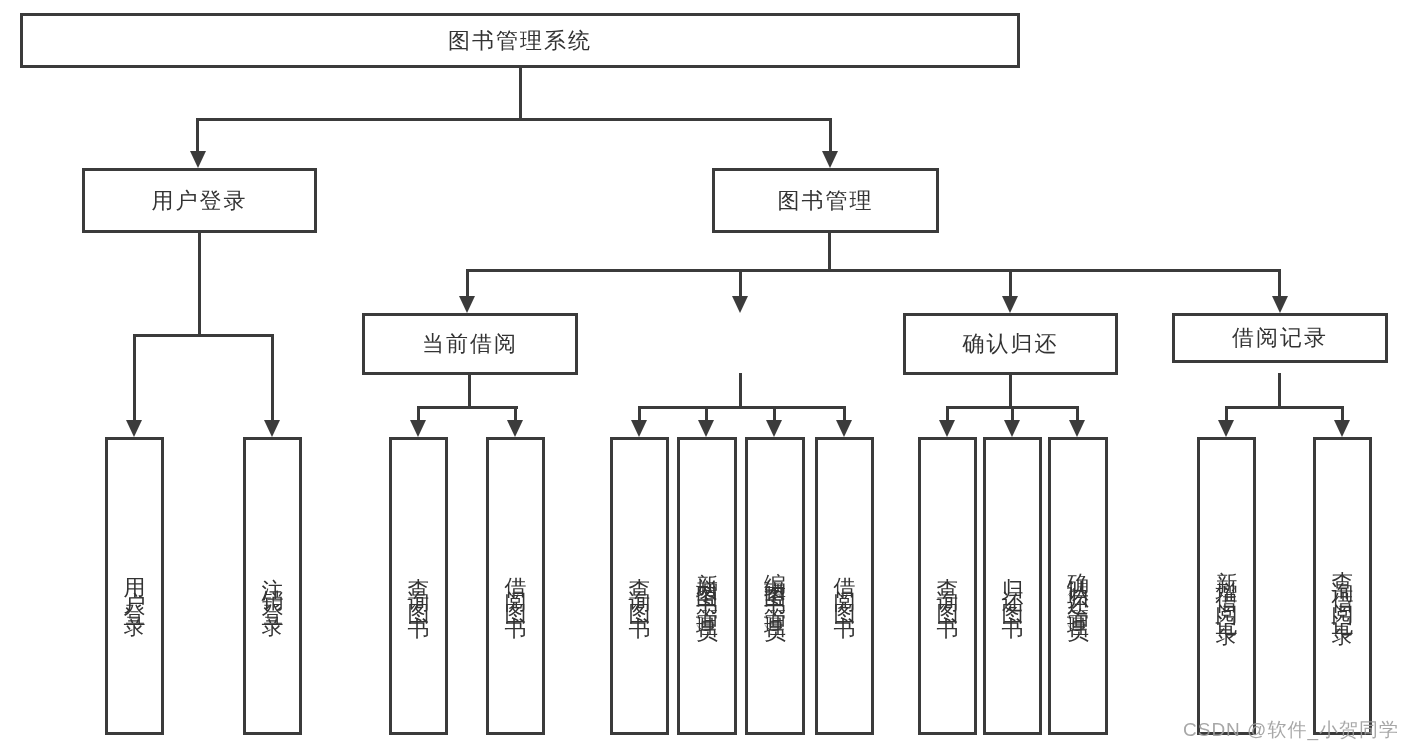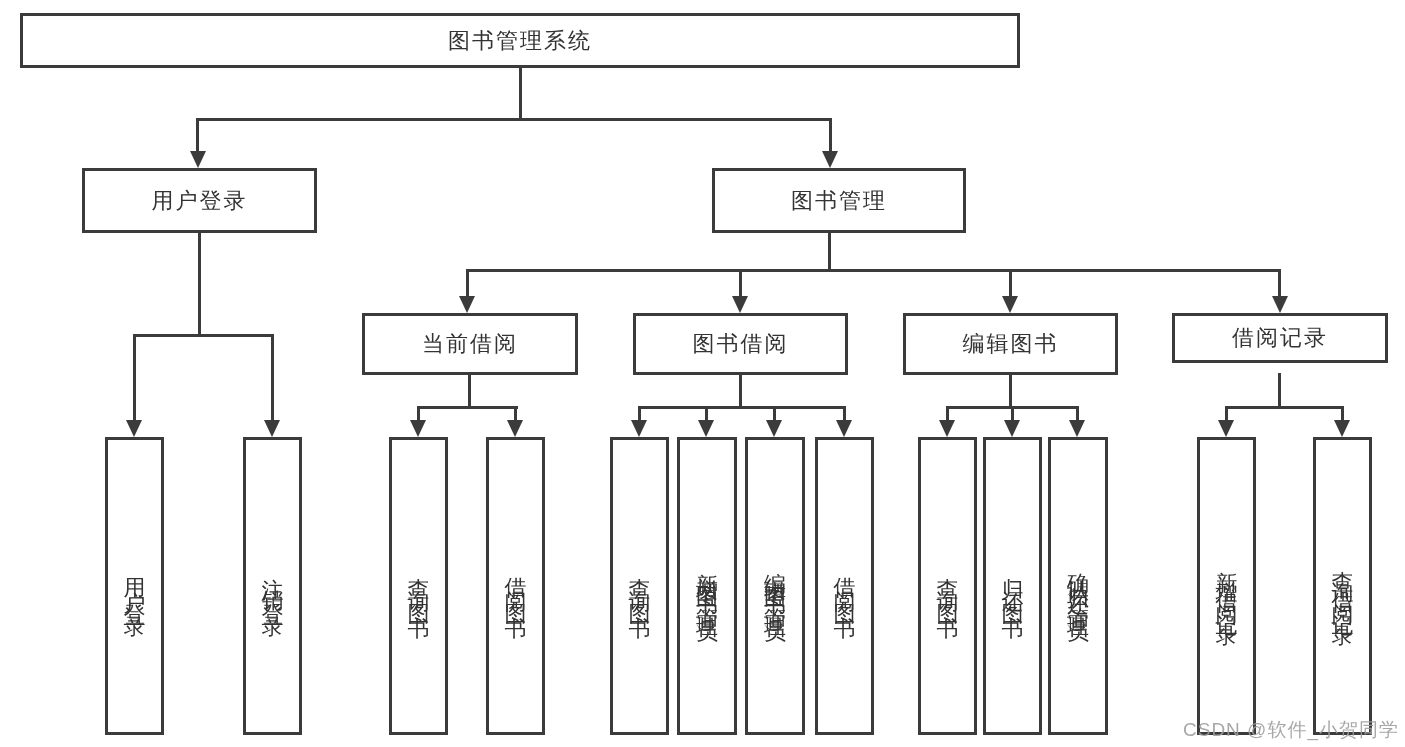"图书管理" div.box { width: 254px -> 227px }
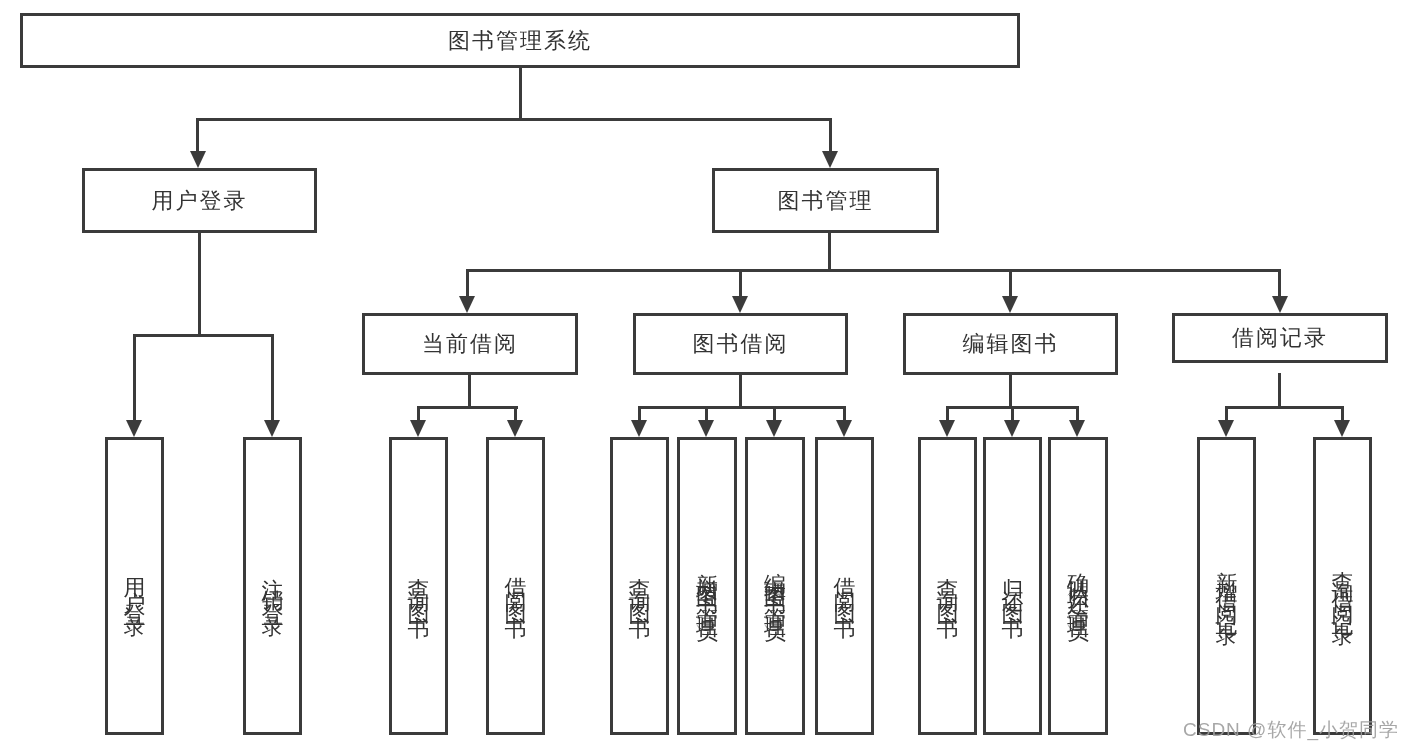"图书借阅" div.box { html: <div>图书借阅</div> -> none }
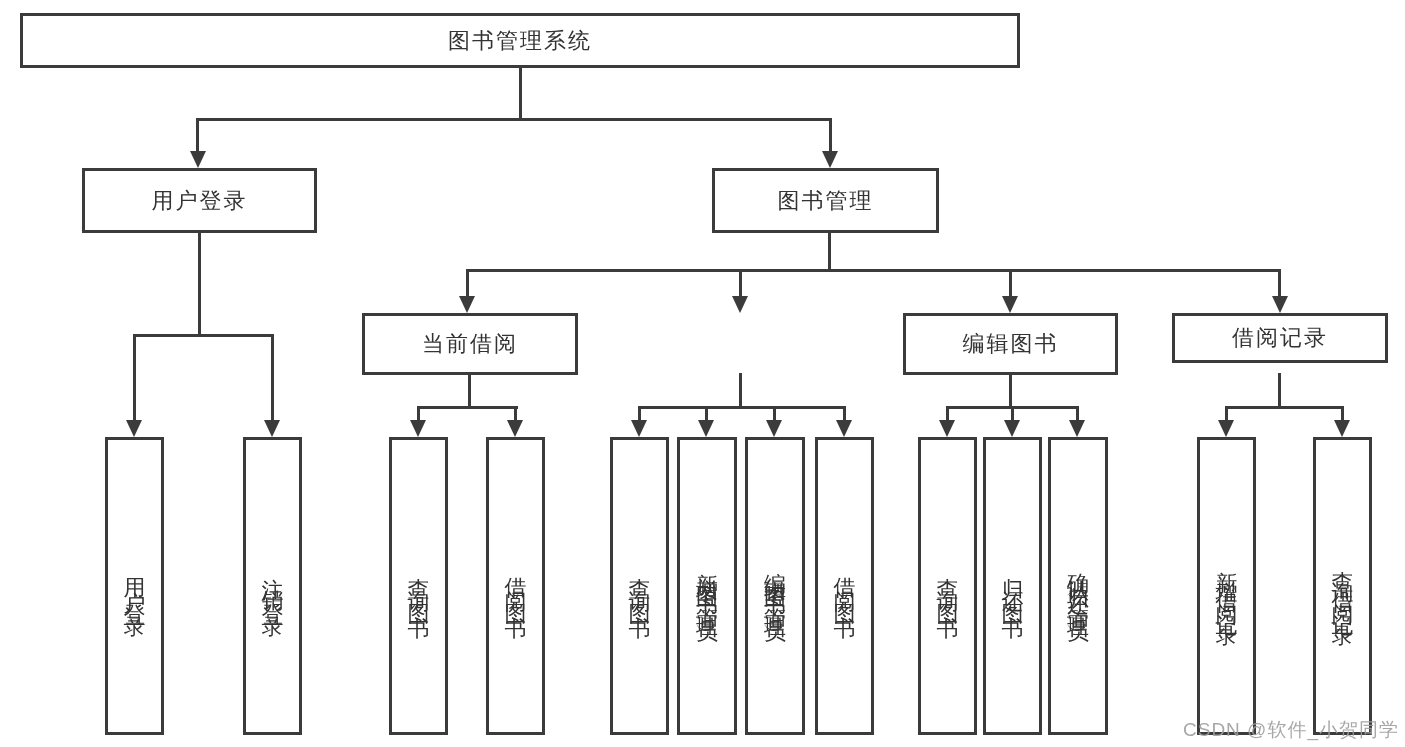"编辑图书" div.box { text: 编辑图书 -> 确认归还 }
